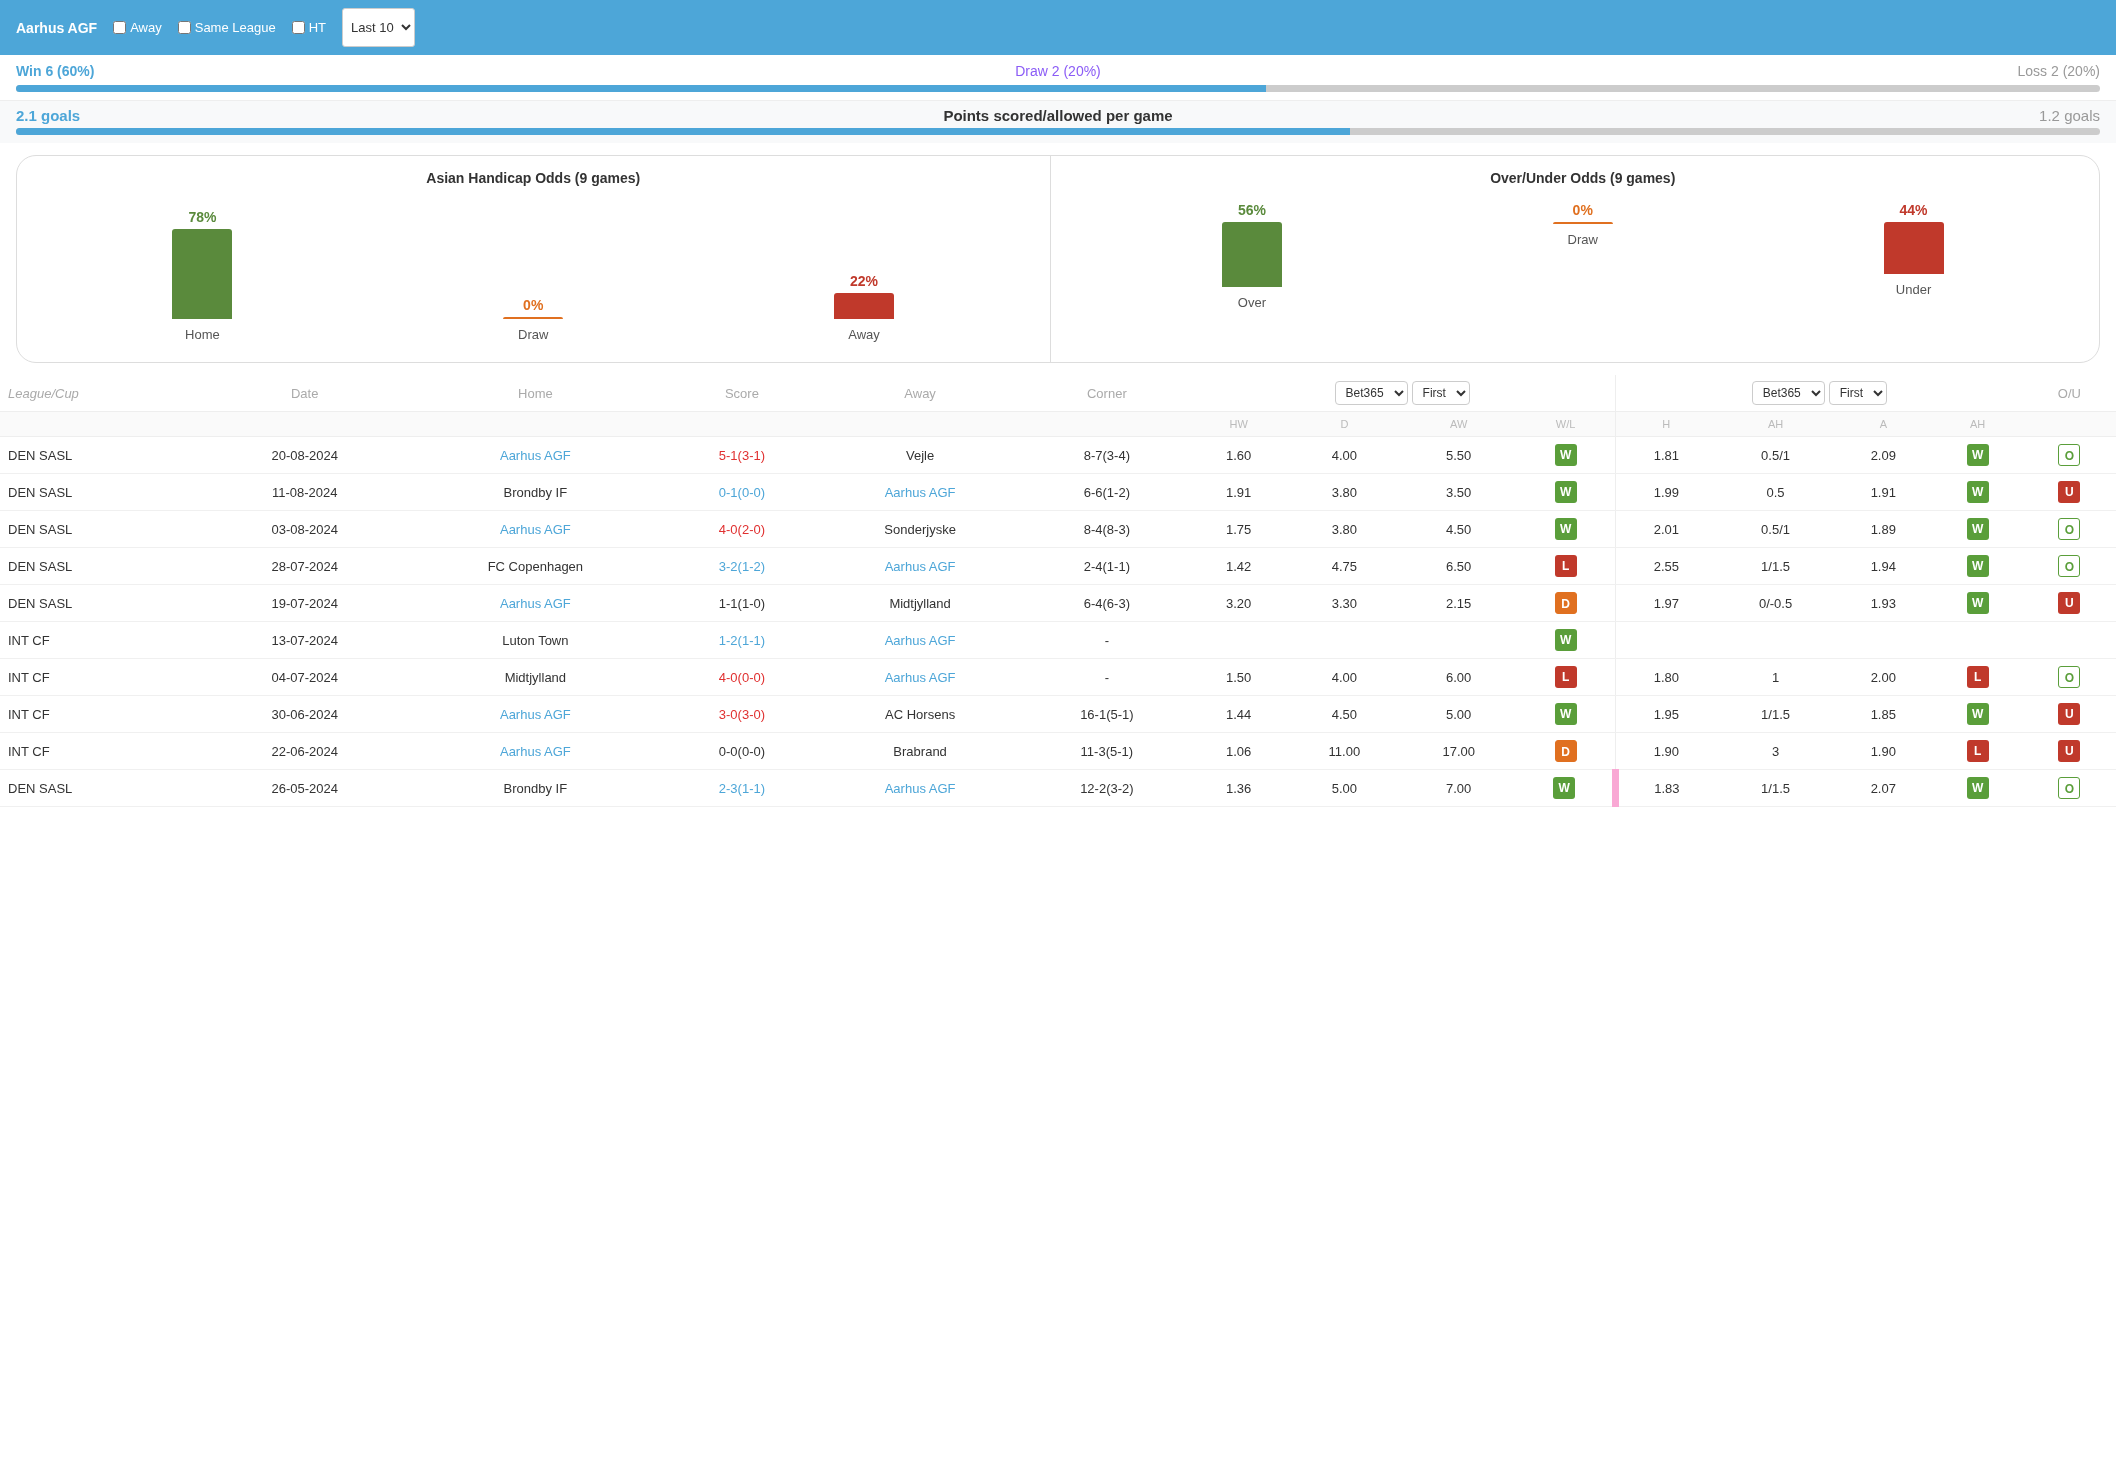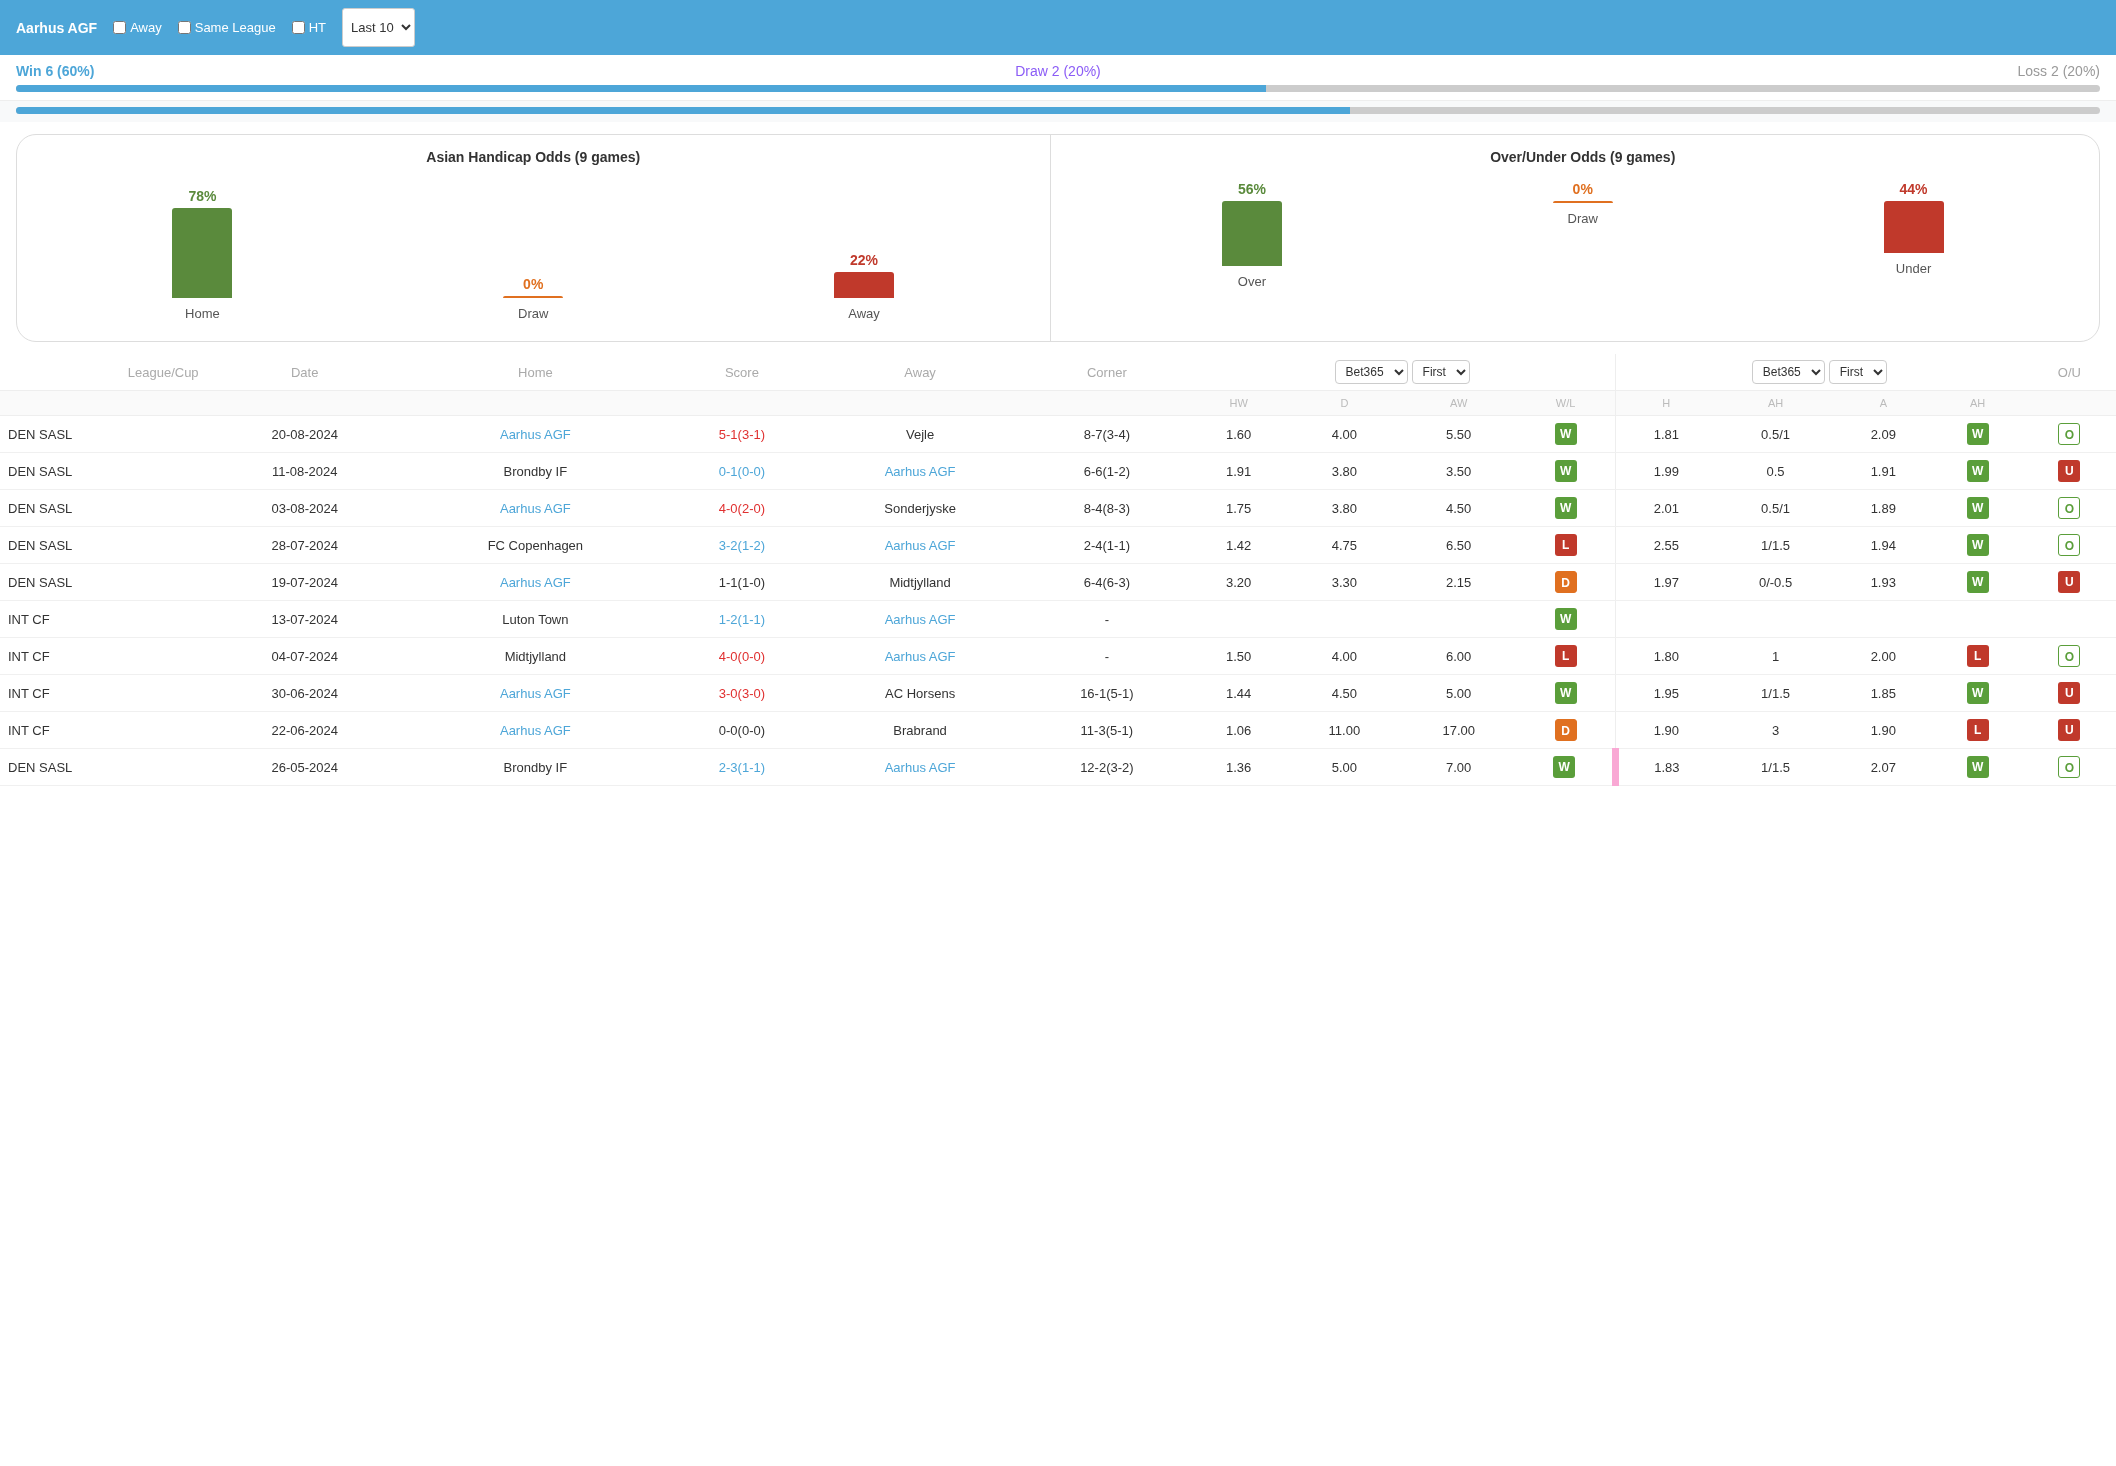"2.1 goals" div { html: none -> <div> <div>2.1 goals</div> <div>Points scored/allowed per game</div> <div>1.2 goals</div> </div> }
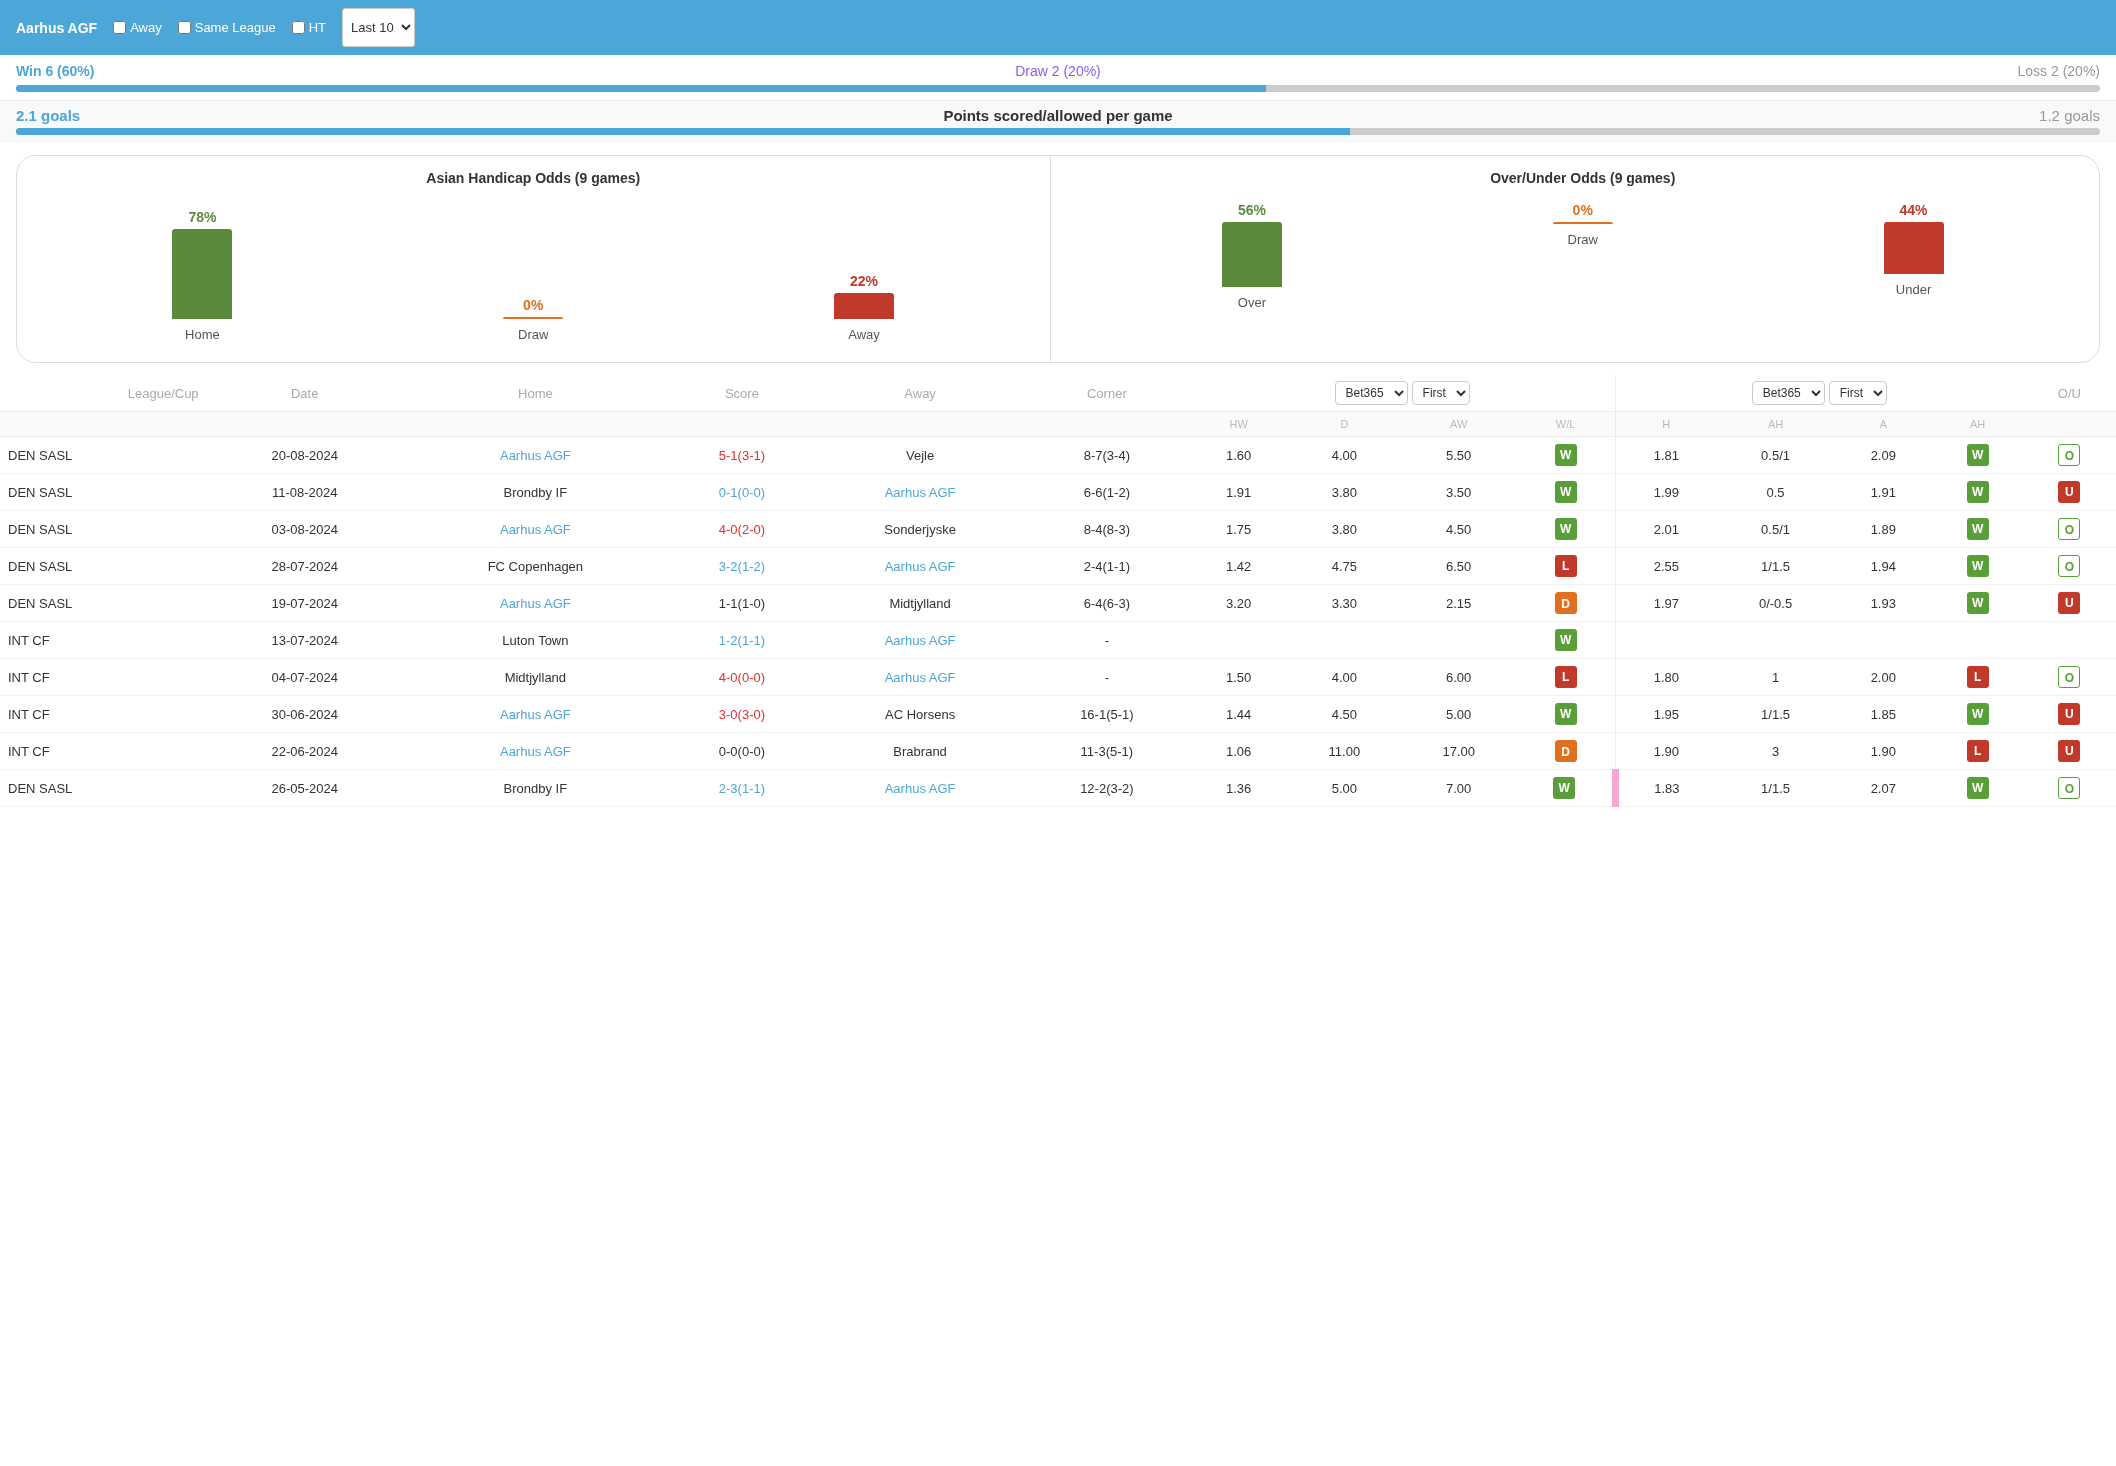"League/Cup" th.left { font-style: none -> italic; text-align: right -> left }
